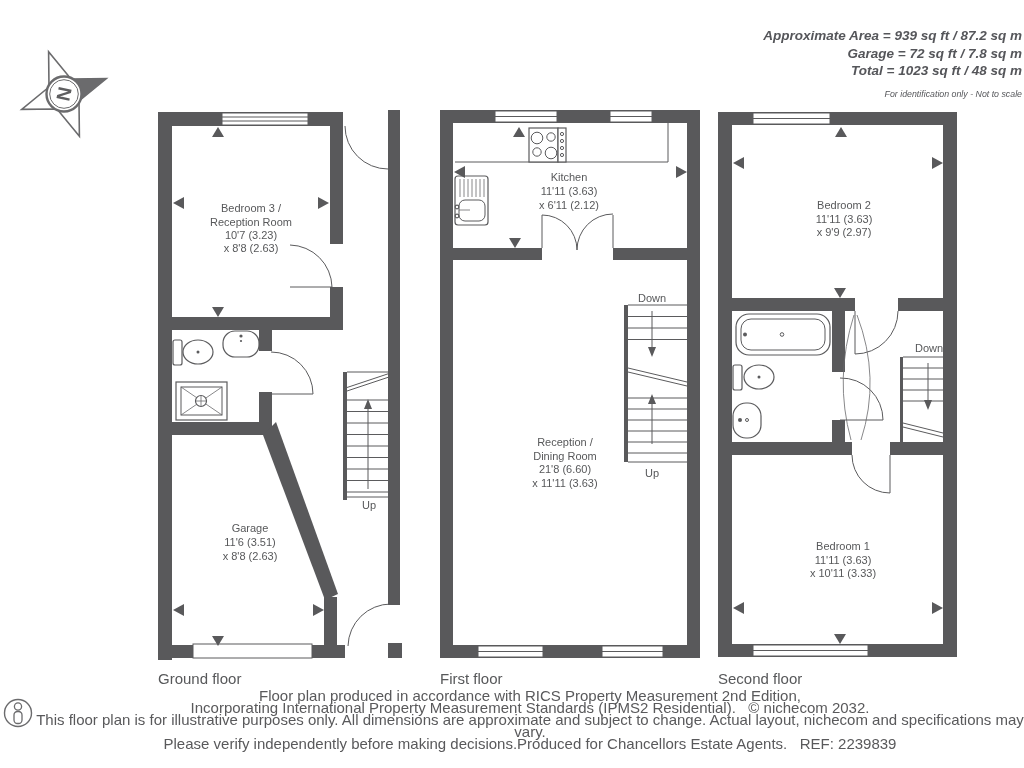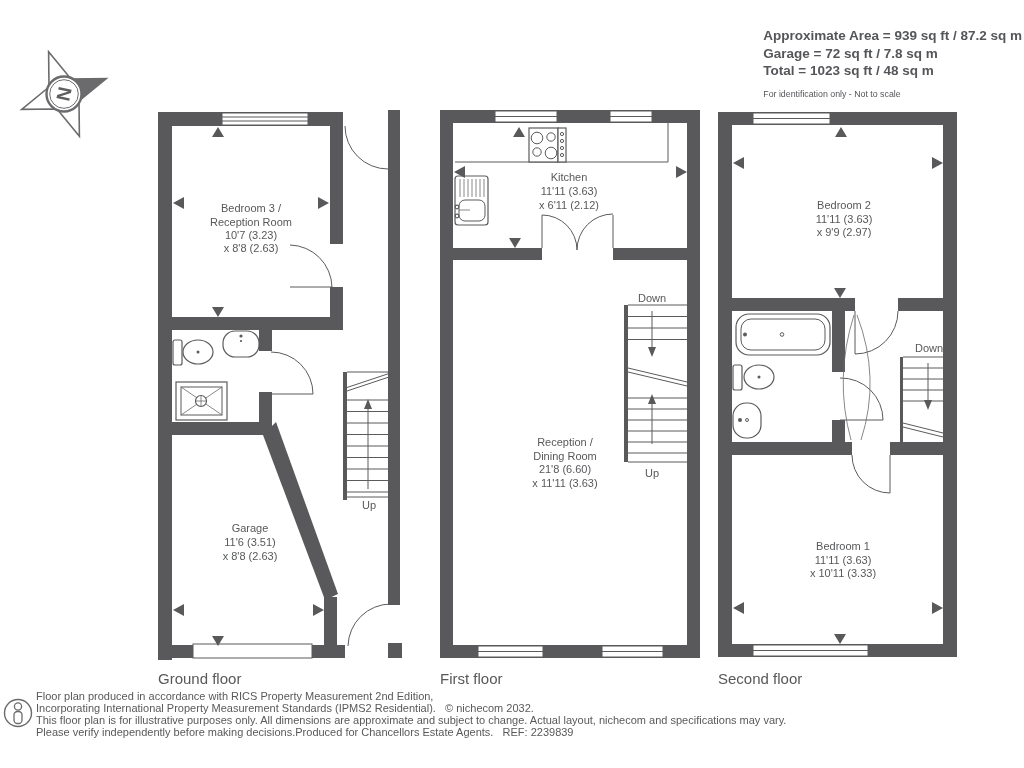"Approximate Area = 939 sq" .header { font-style: none -> italic; text-align: left -> right }
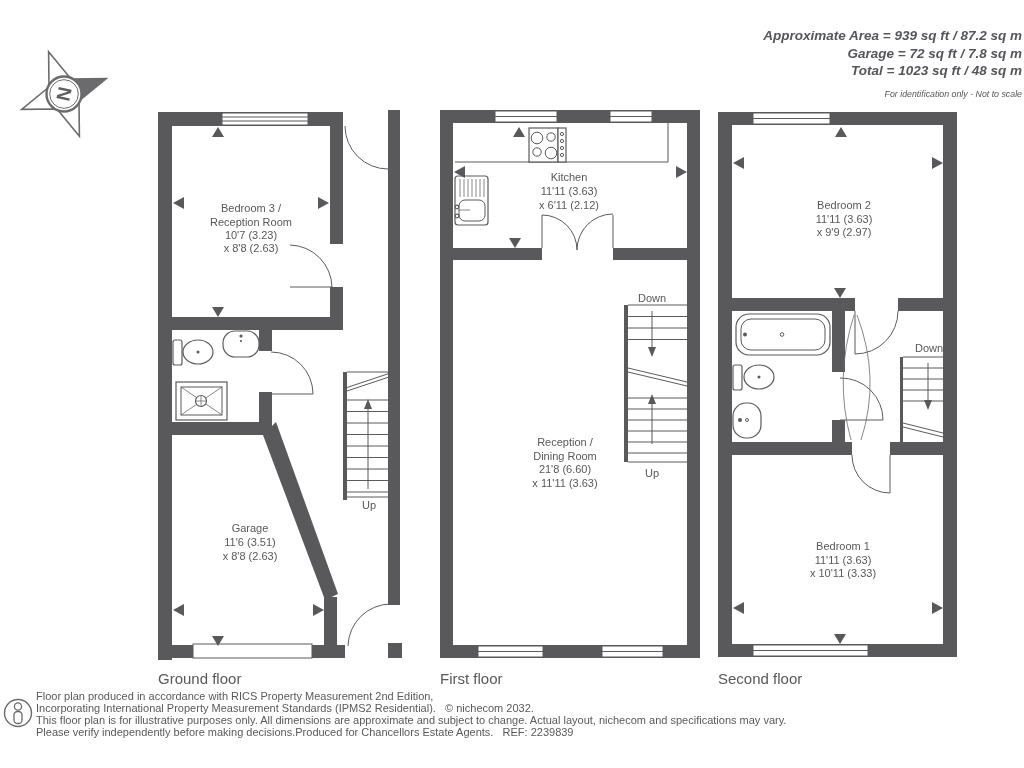"Floor plan produced in accordance" .footer { font-size: 11px -> 15px; text-align: none -> center }
